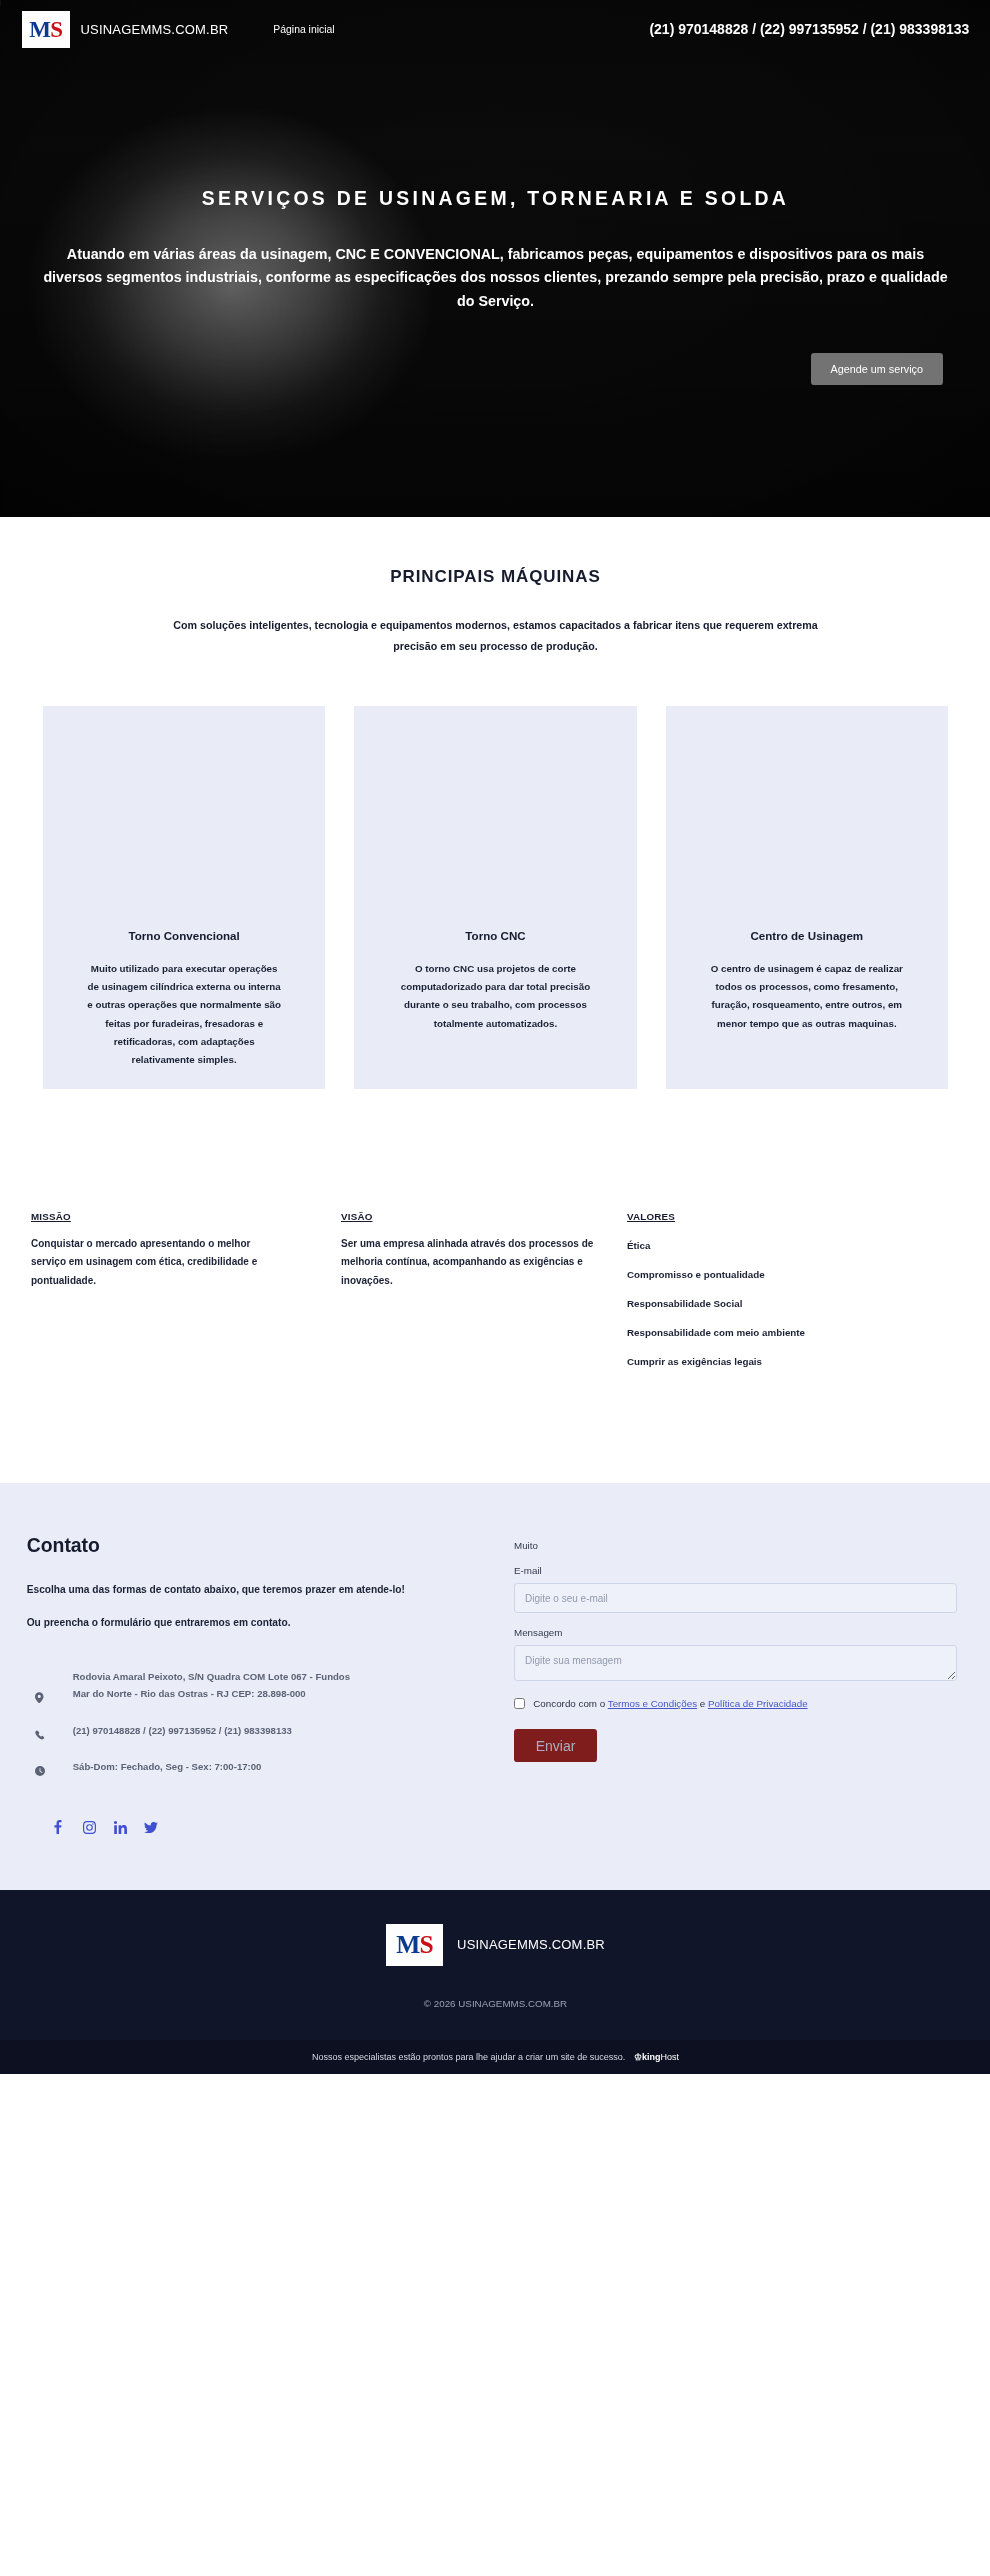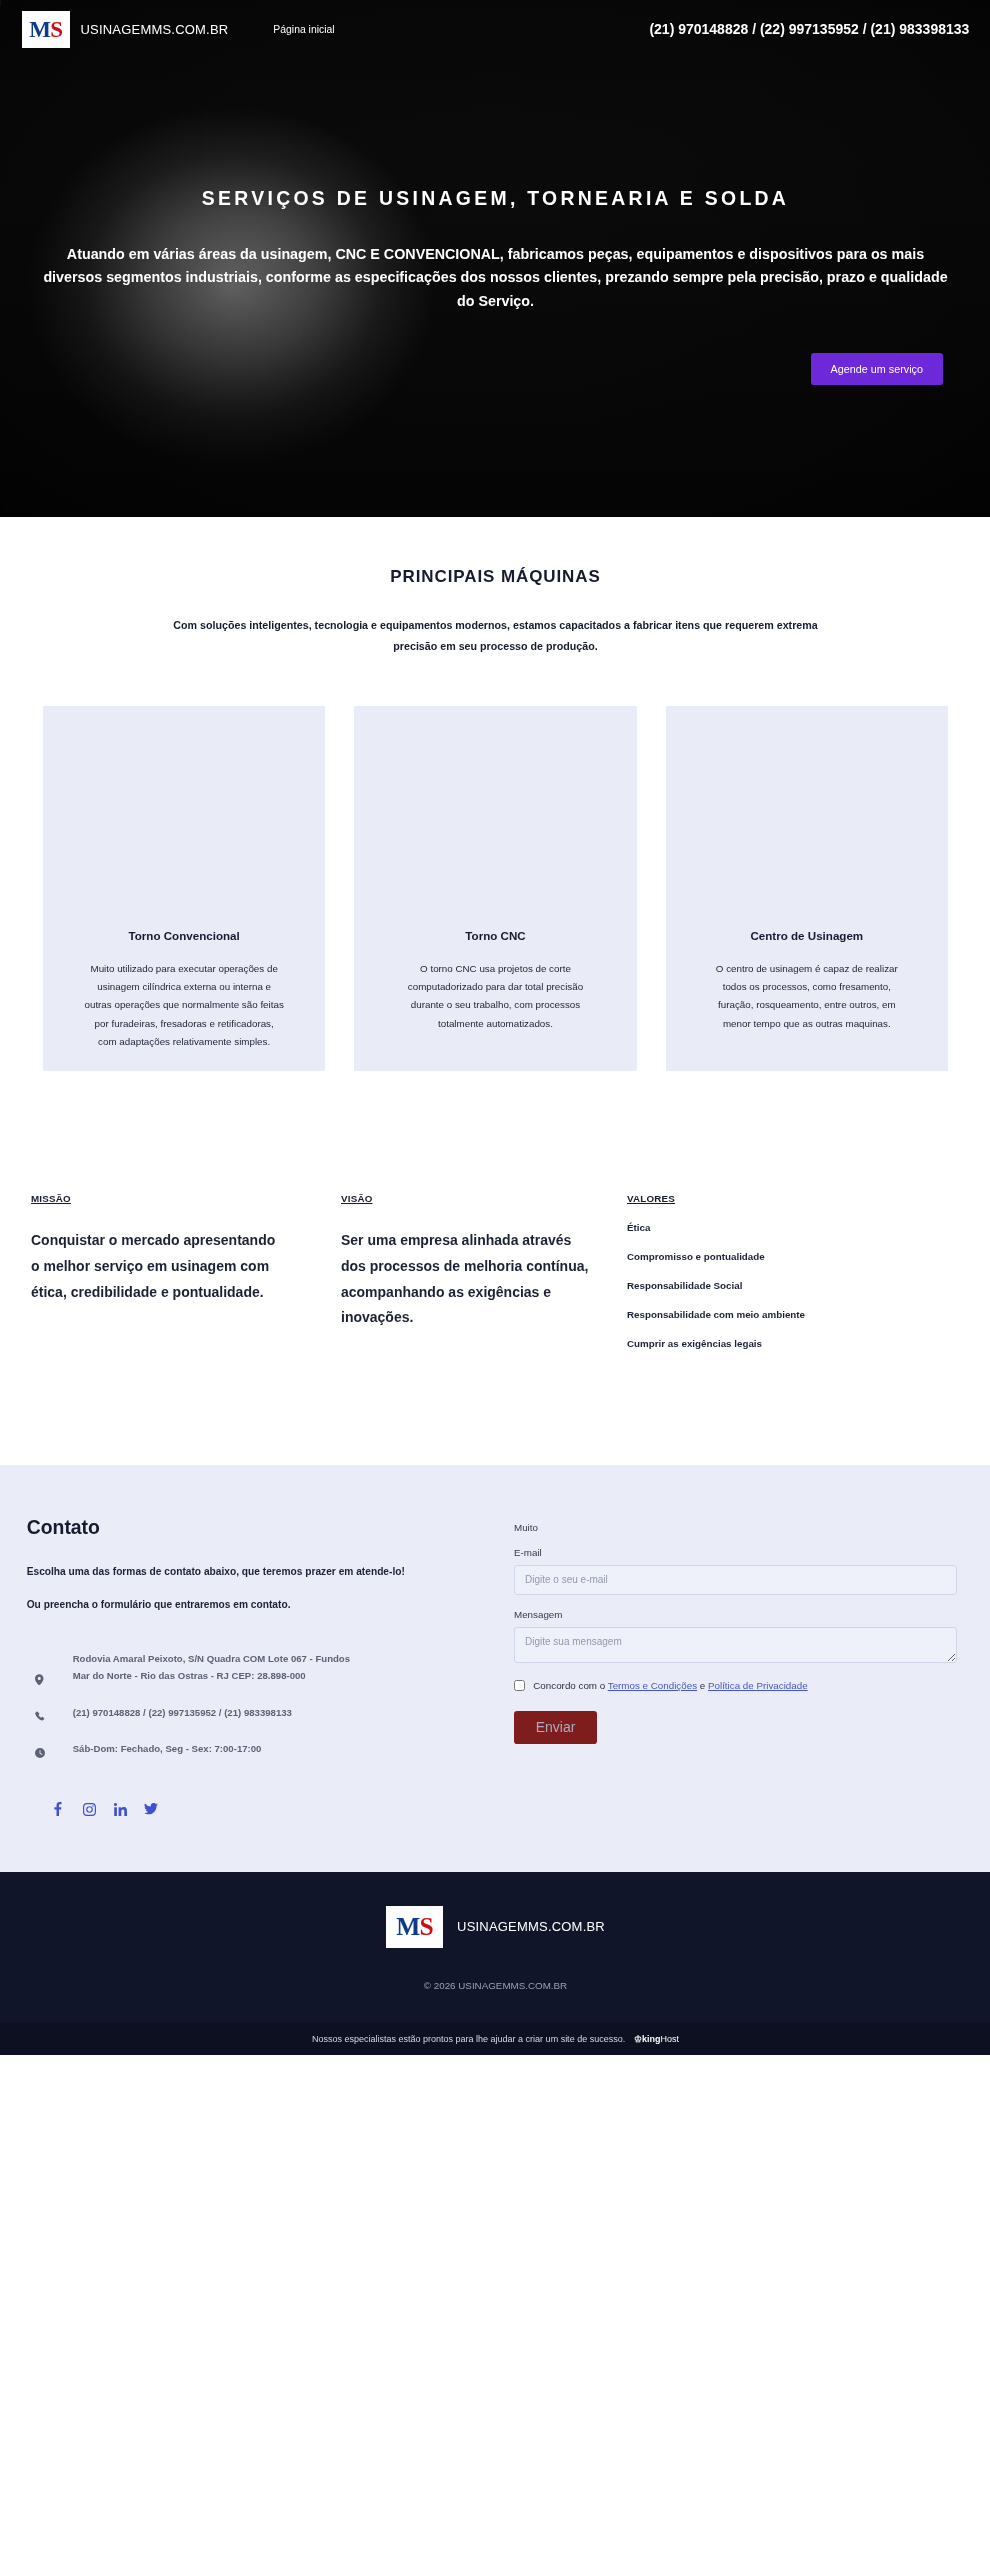"Agende um serviço" .hero-cta { background: #6d28d9 -> #737373 }
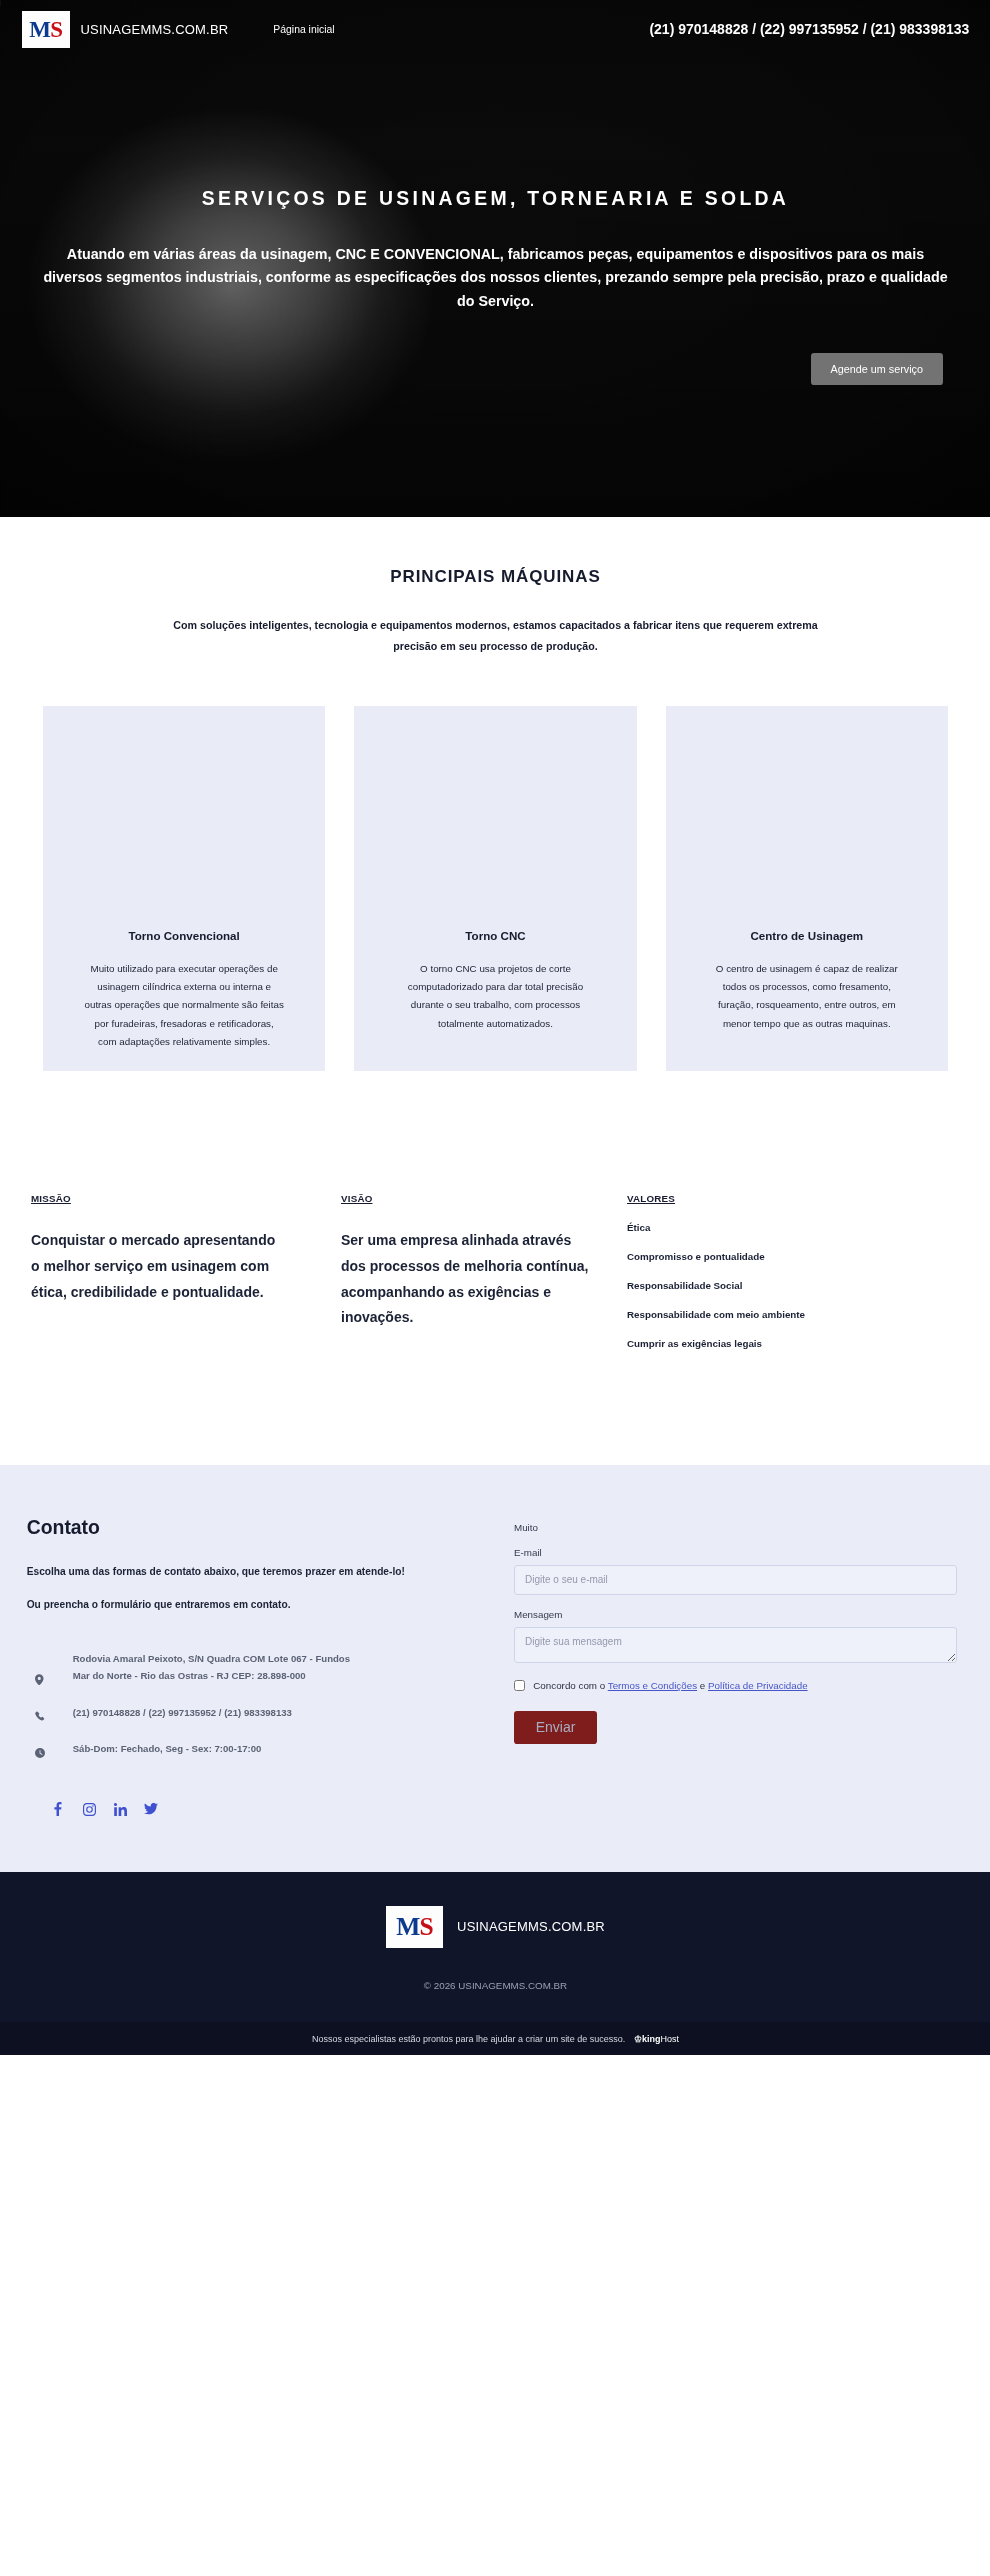"Muito utilizado para executar operações" .card-text { font-weight: 400 -> 700 }
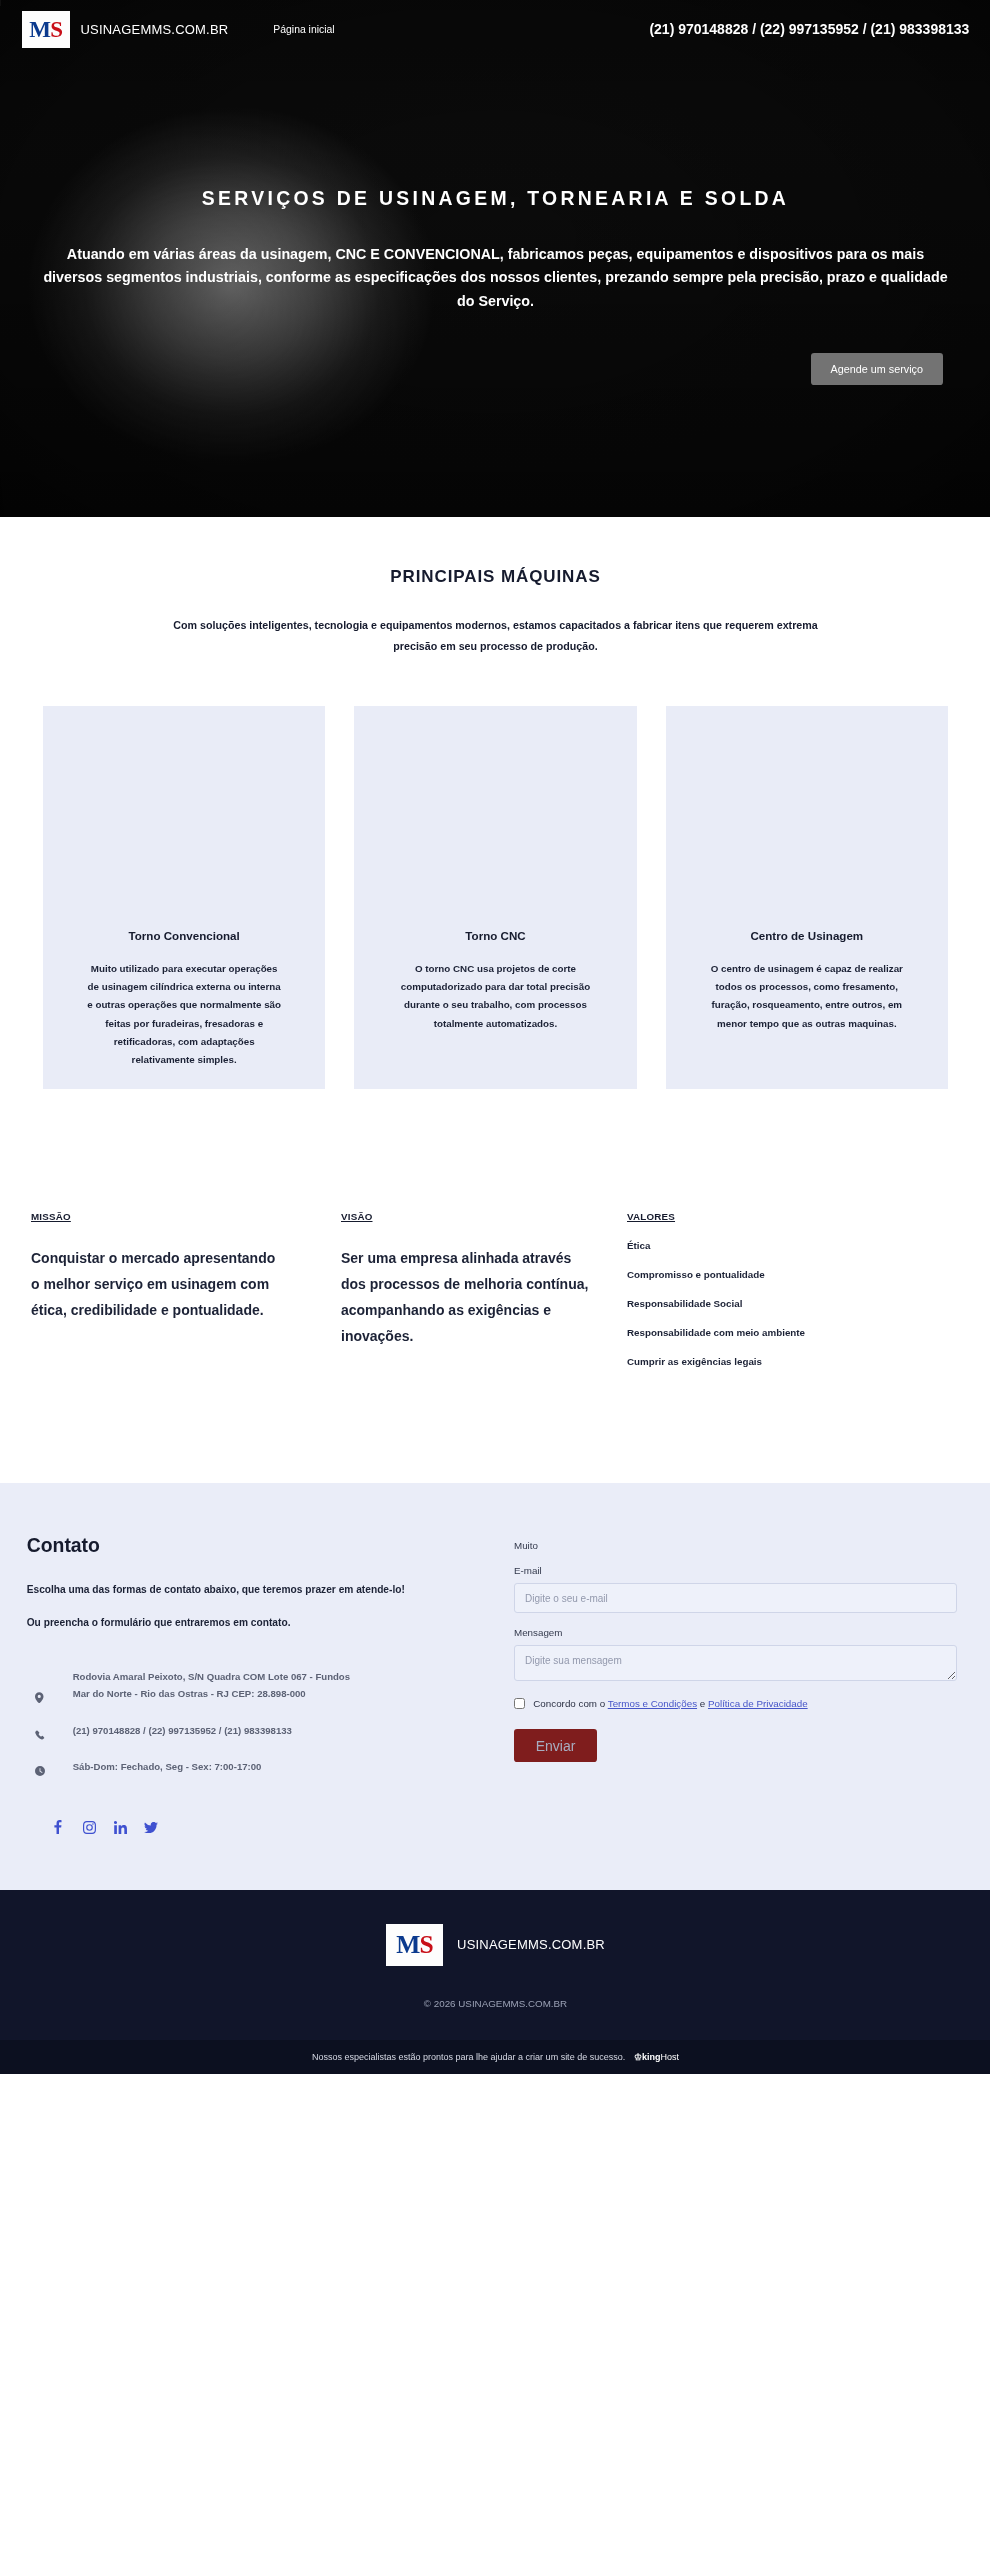"Conquistar o mercado apresentando o" .mvv-body { font-size: 14px -> 10px; margin-top: 24px -> 13px }
